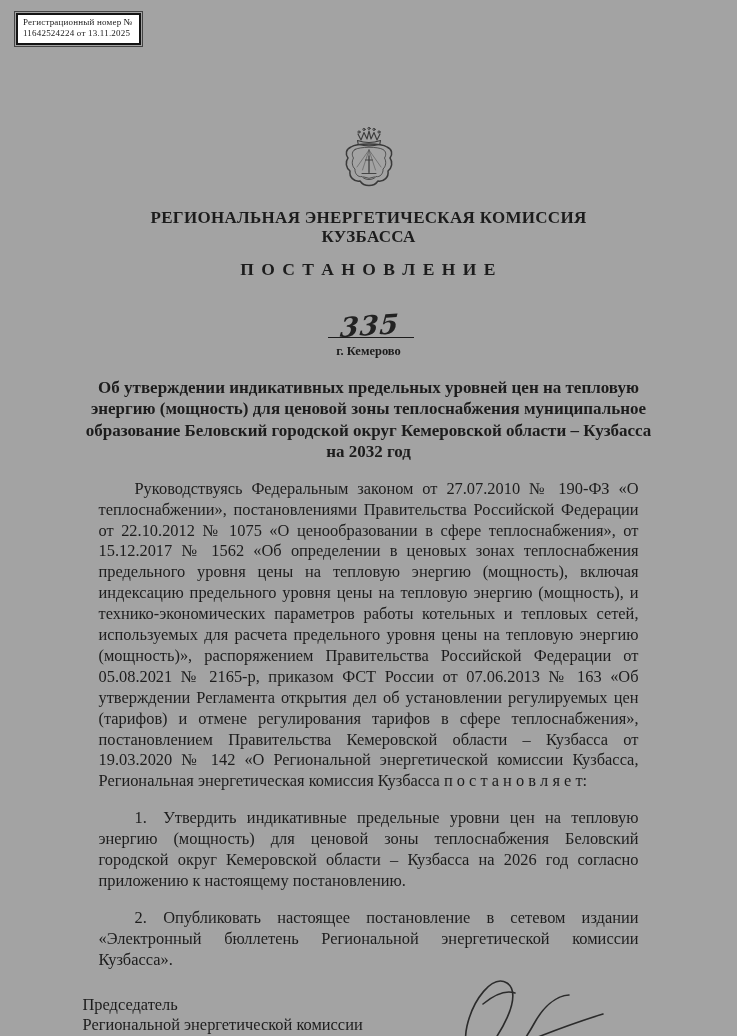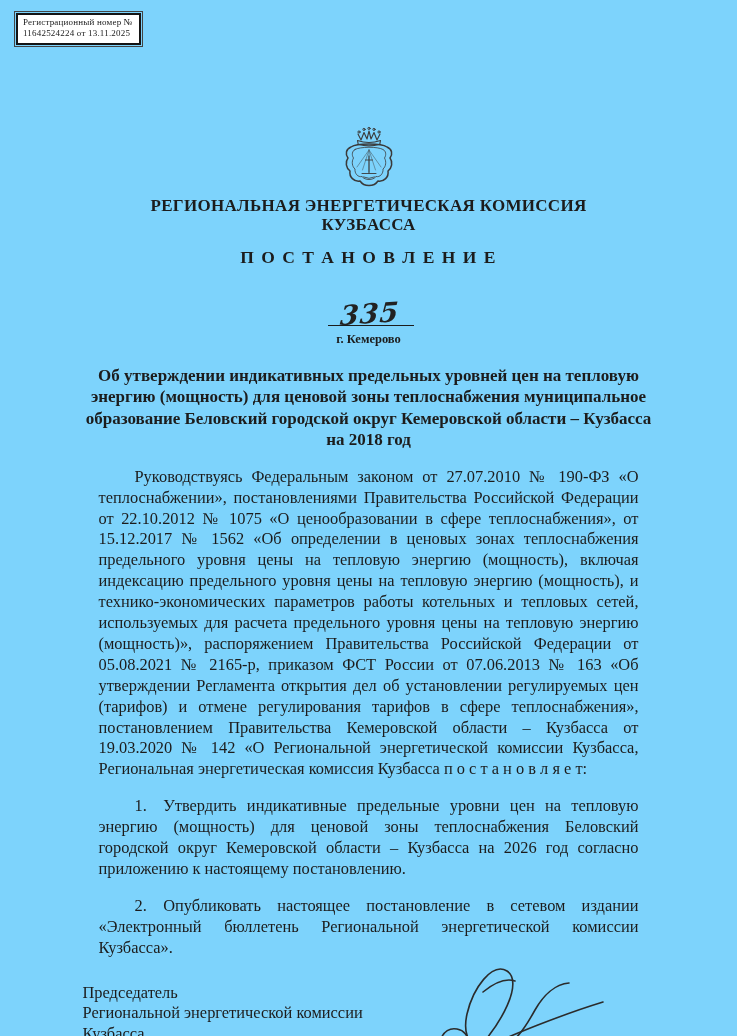"Регистрационный номер №" .page { background: #7dd3fc -> #a3a3a3 }
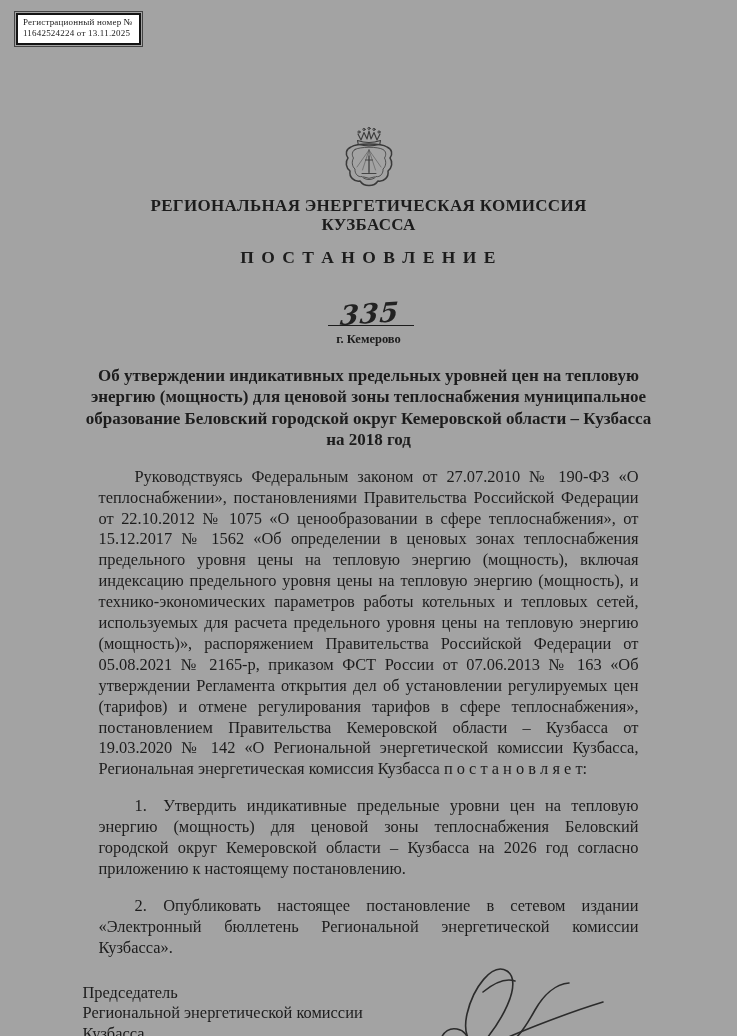"РЕГИОНАЛЬНАЯ ЭНЕРГЕТИЧЕСКАЯ КОМИССИЯ" .org-name { margin-top: none -> 12px }
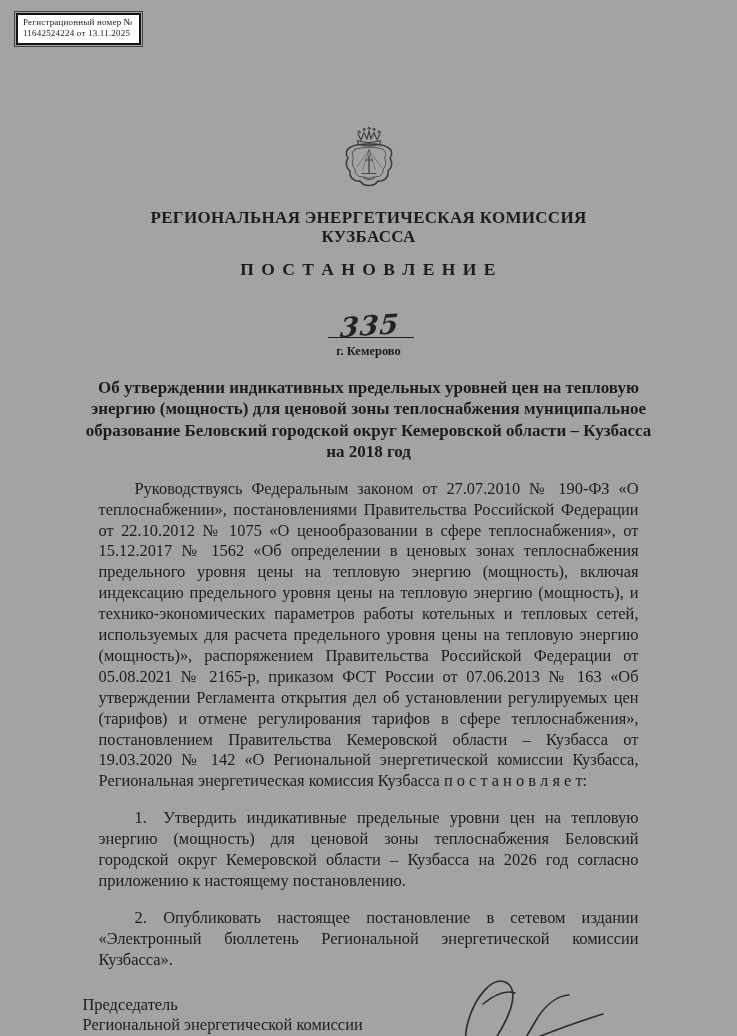"Об утверждении индикативных предельных" div.title { text: 2018 -> 2032 }
